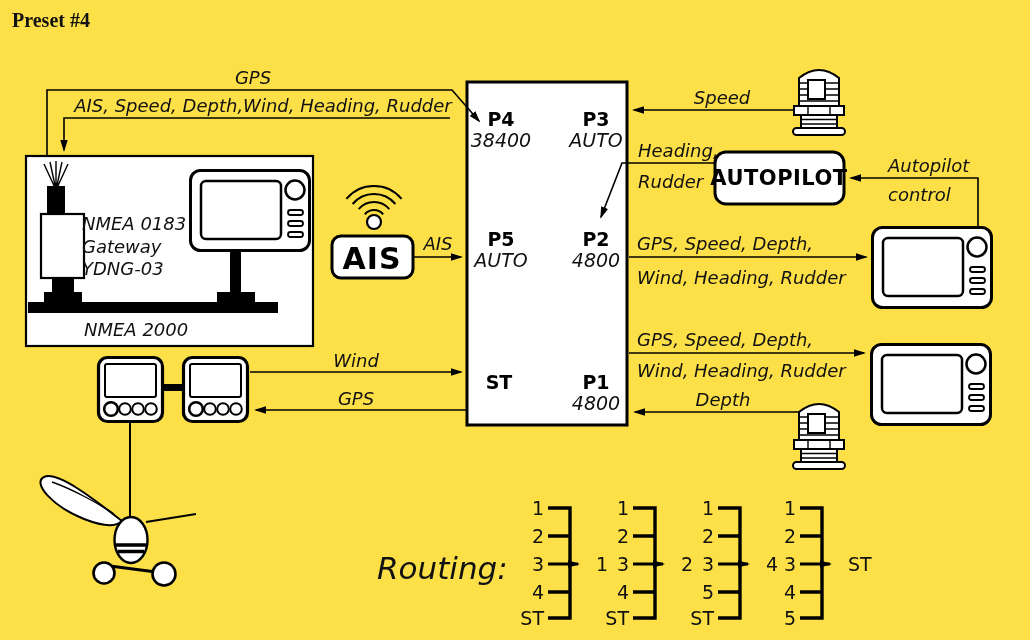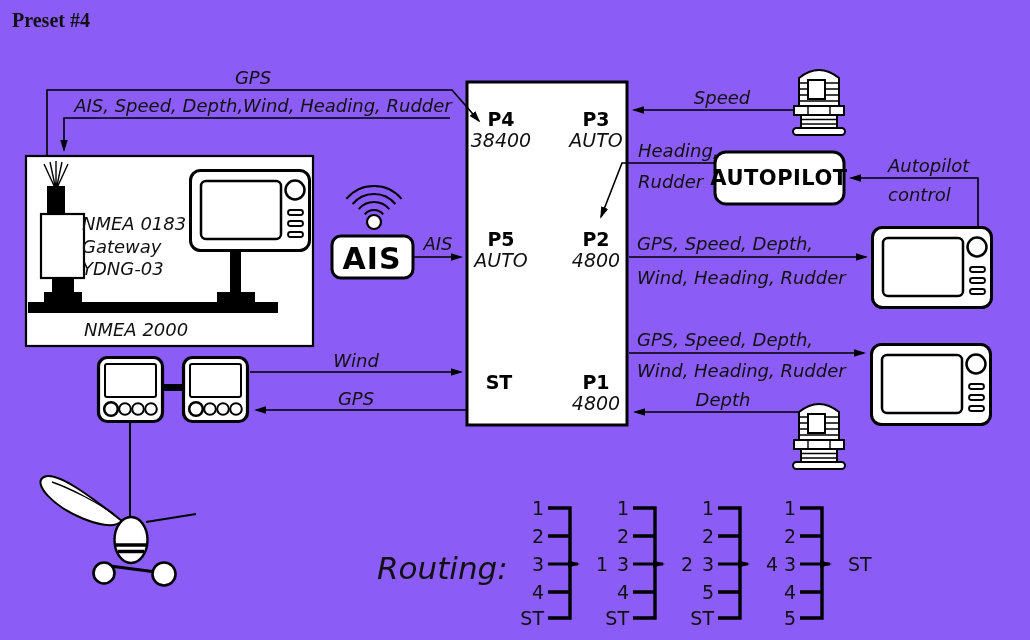"Preset #4" .stage { background: #8b5cf6 -> #fde047 }
